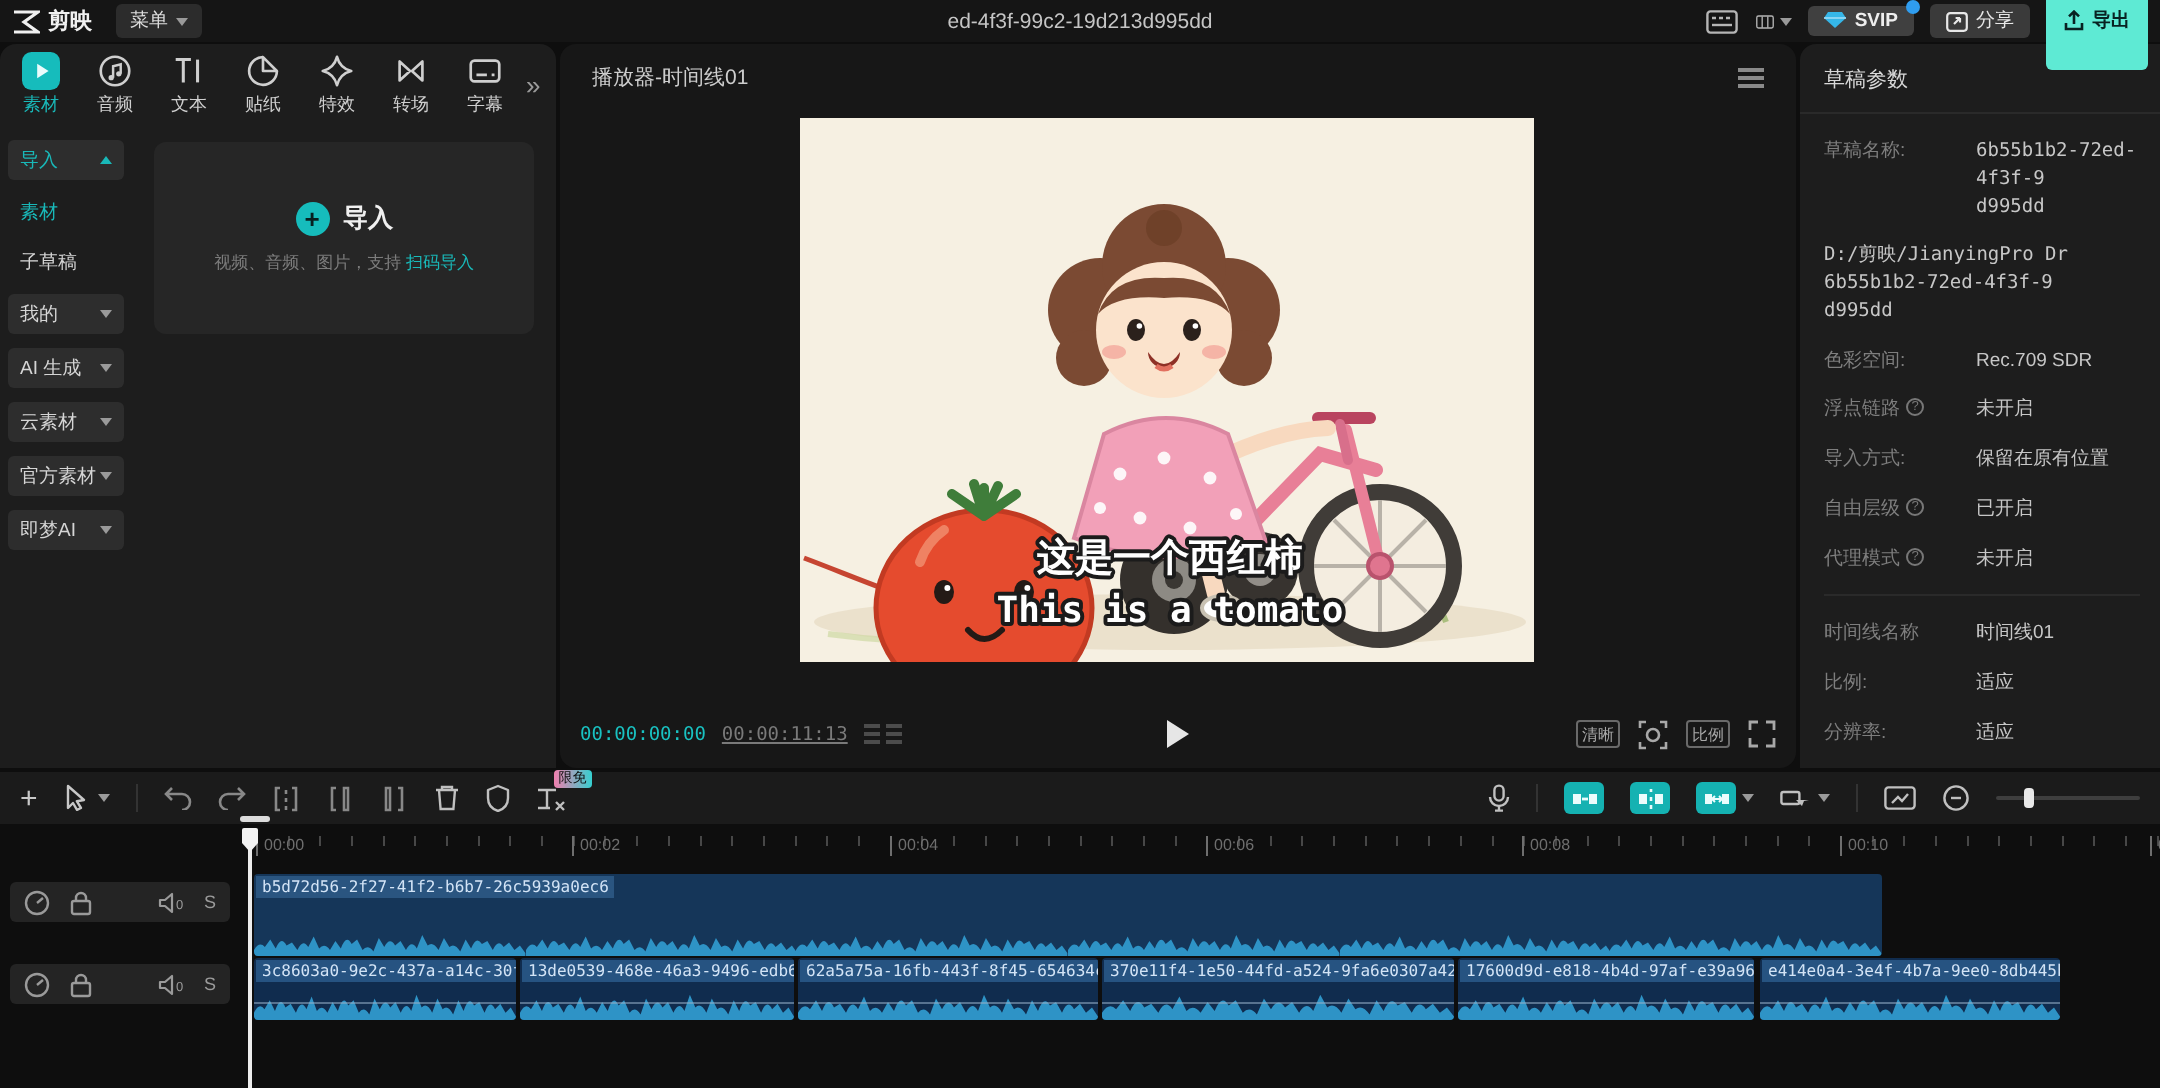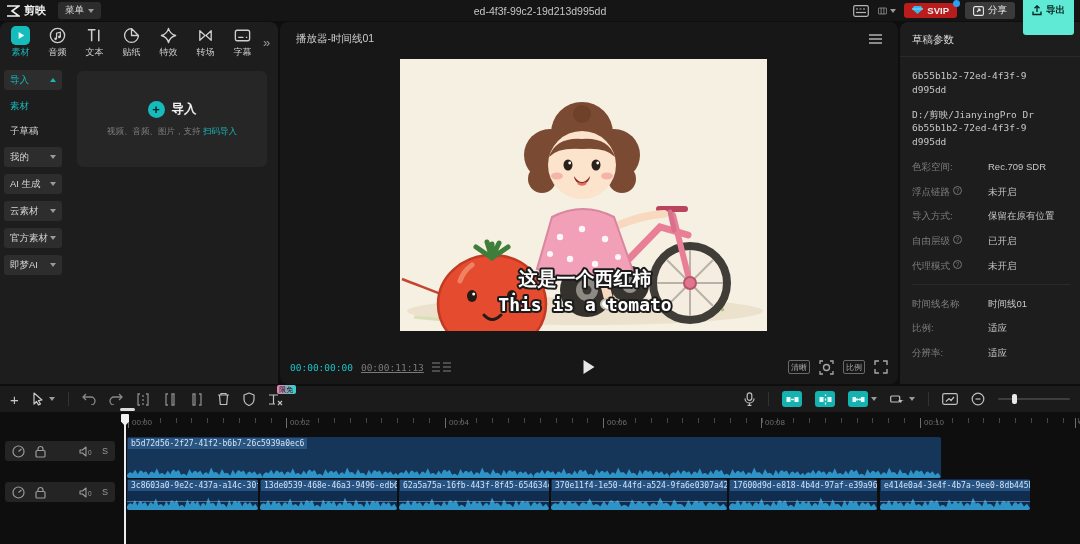"SVIP" .svip-btn { background: #b91c1c -> #404040 }
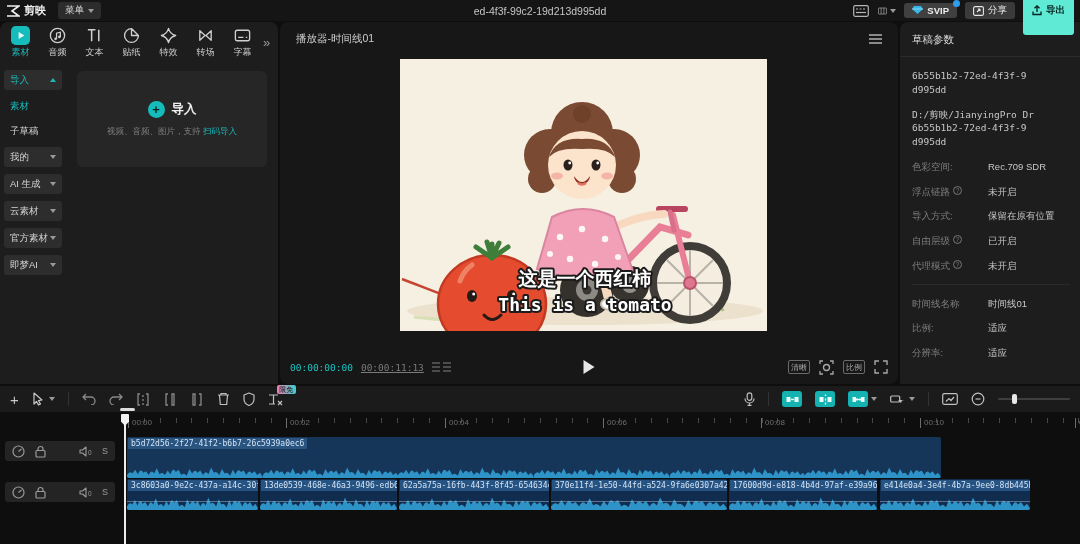"草稿名称:" span.rp-label { html: none -> <span> <span>草稿名称:</span> </span> }
